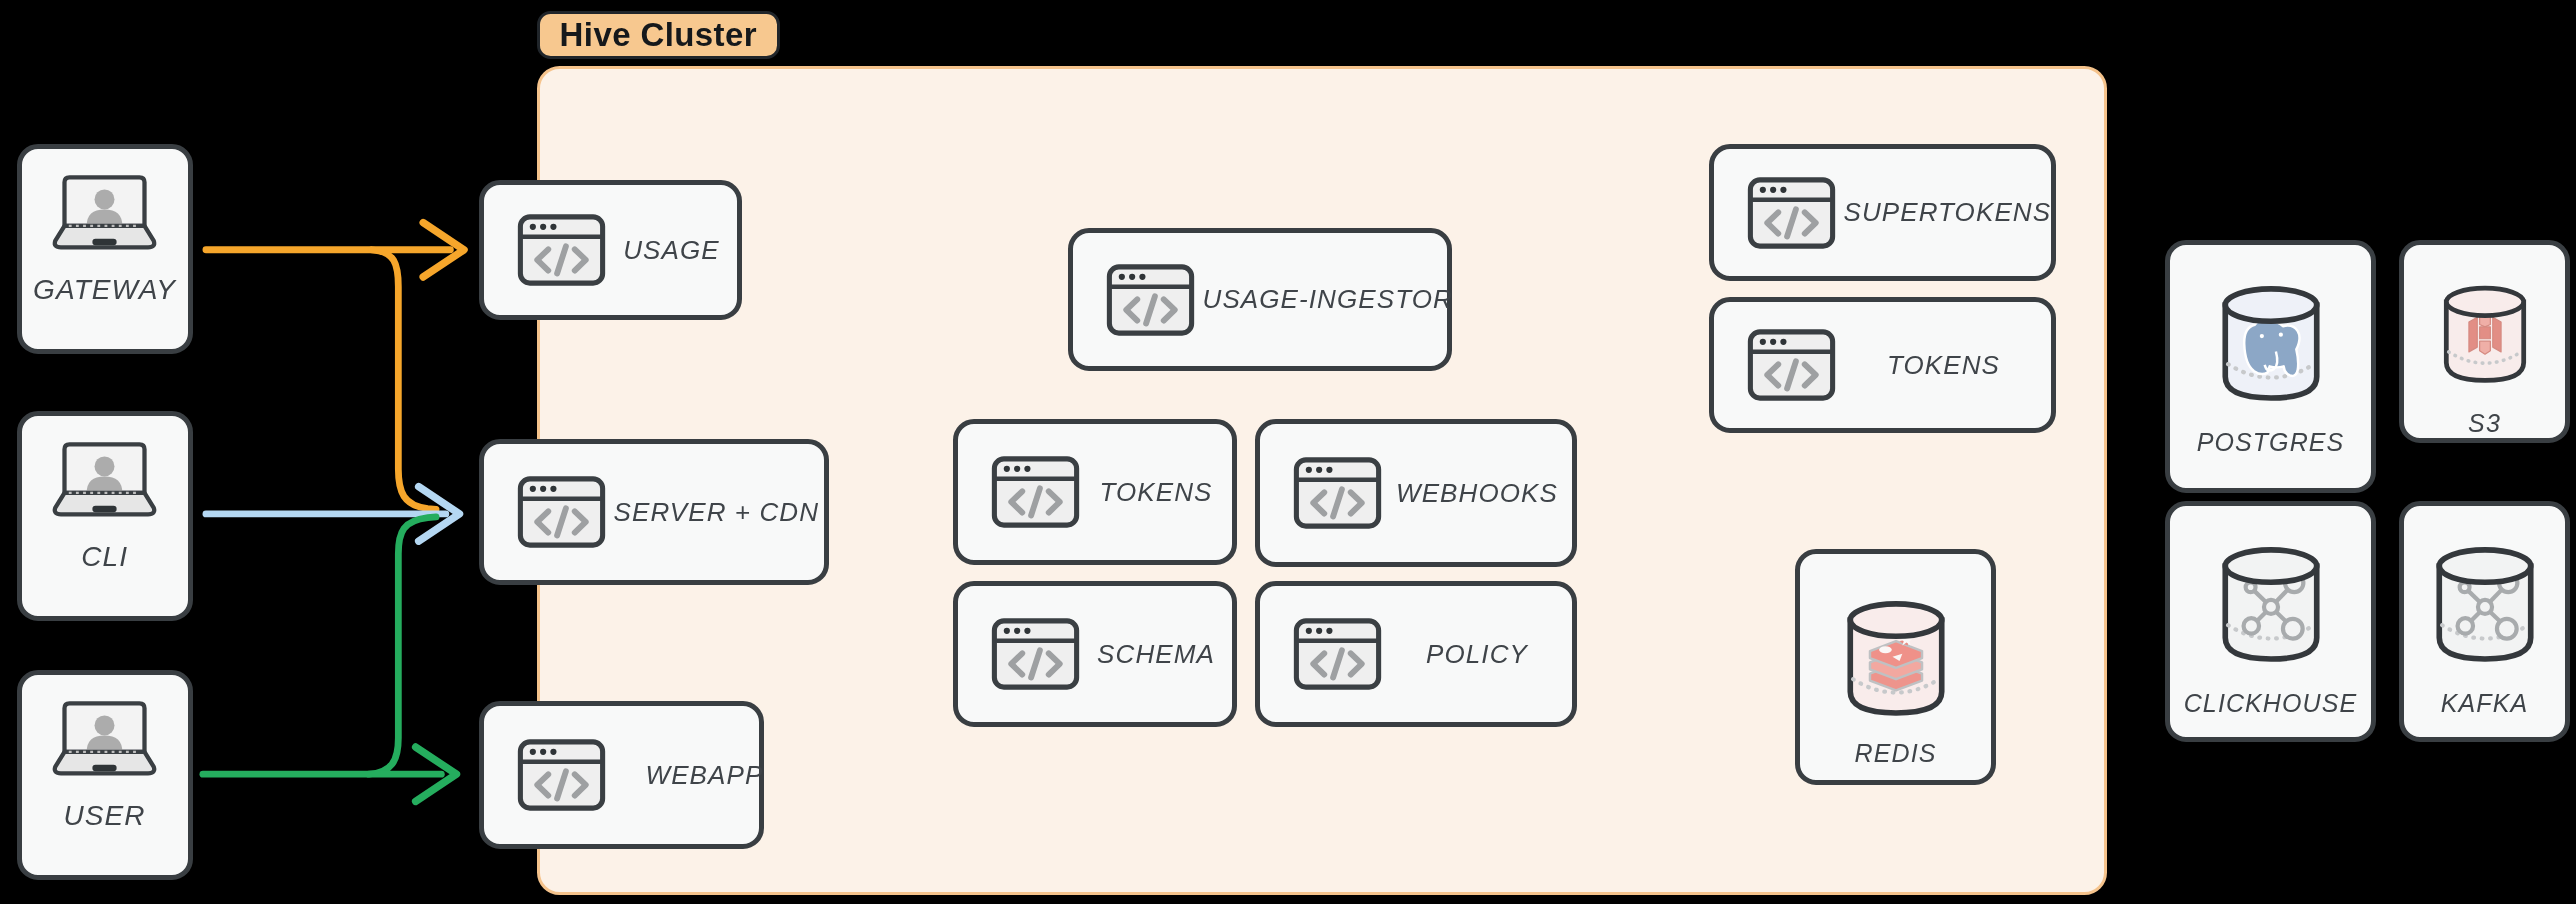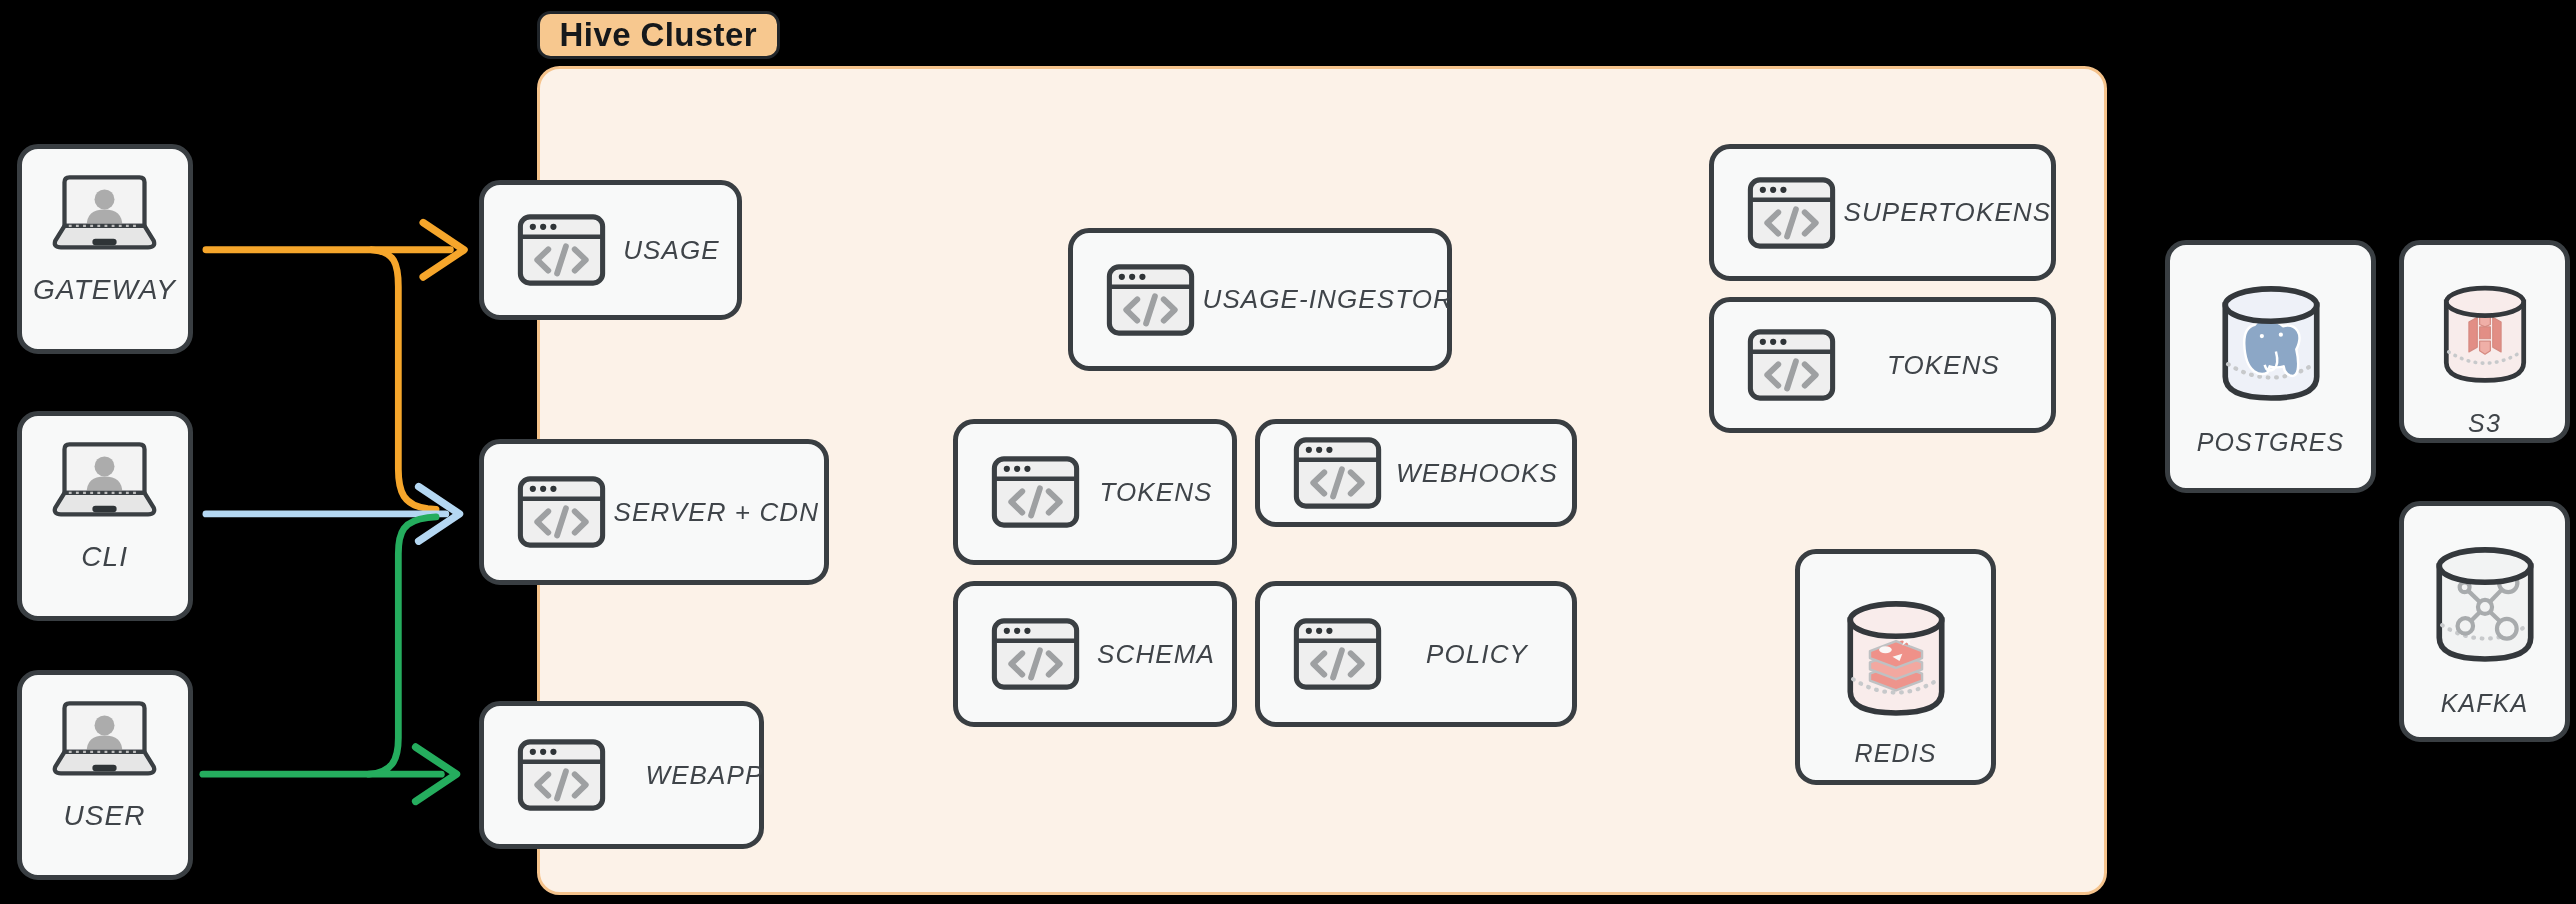"WEBHOOKS" div.node { height: 108px -> 148px }
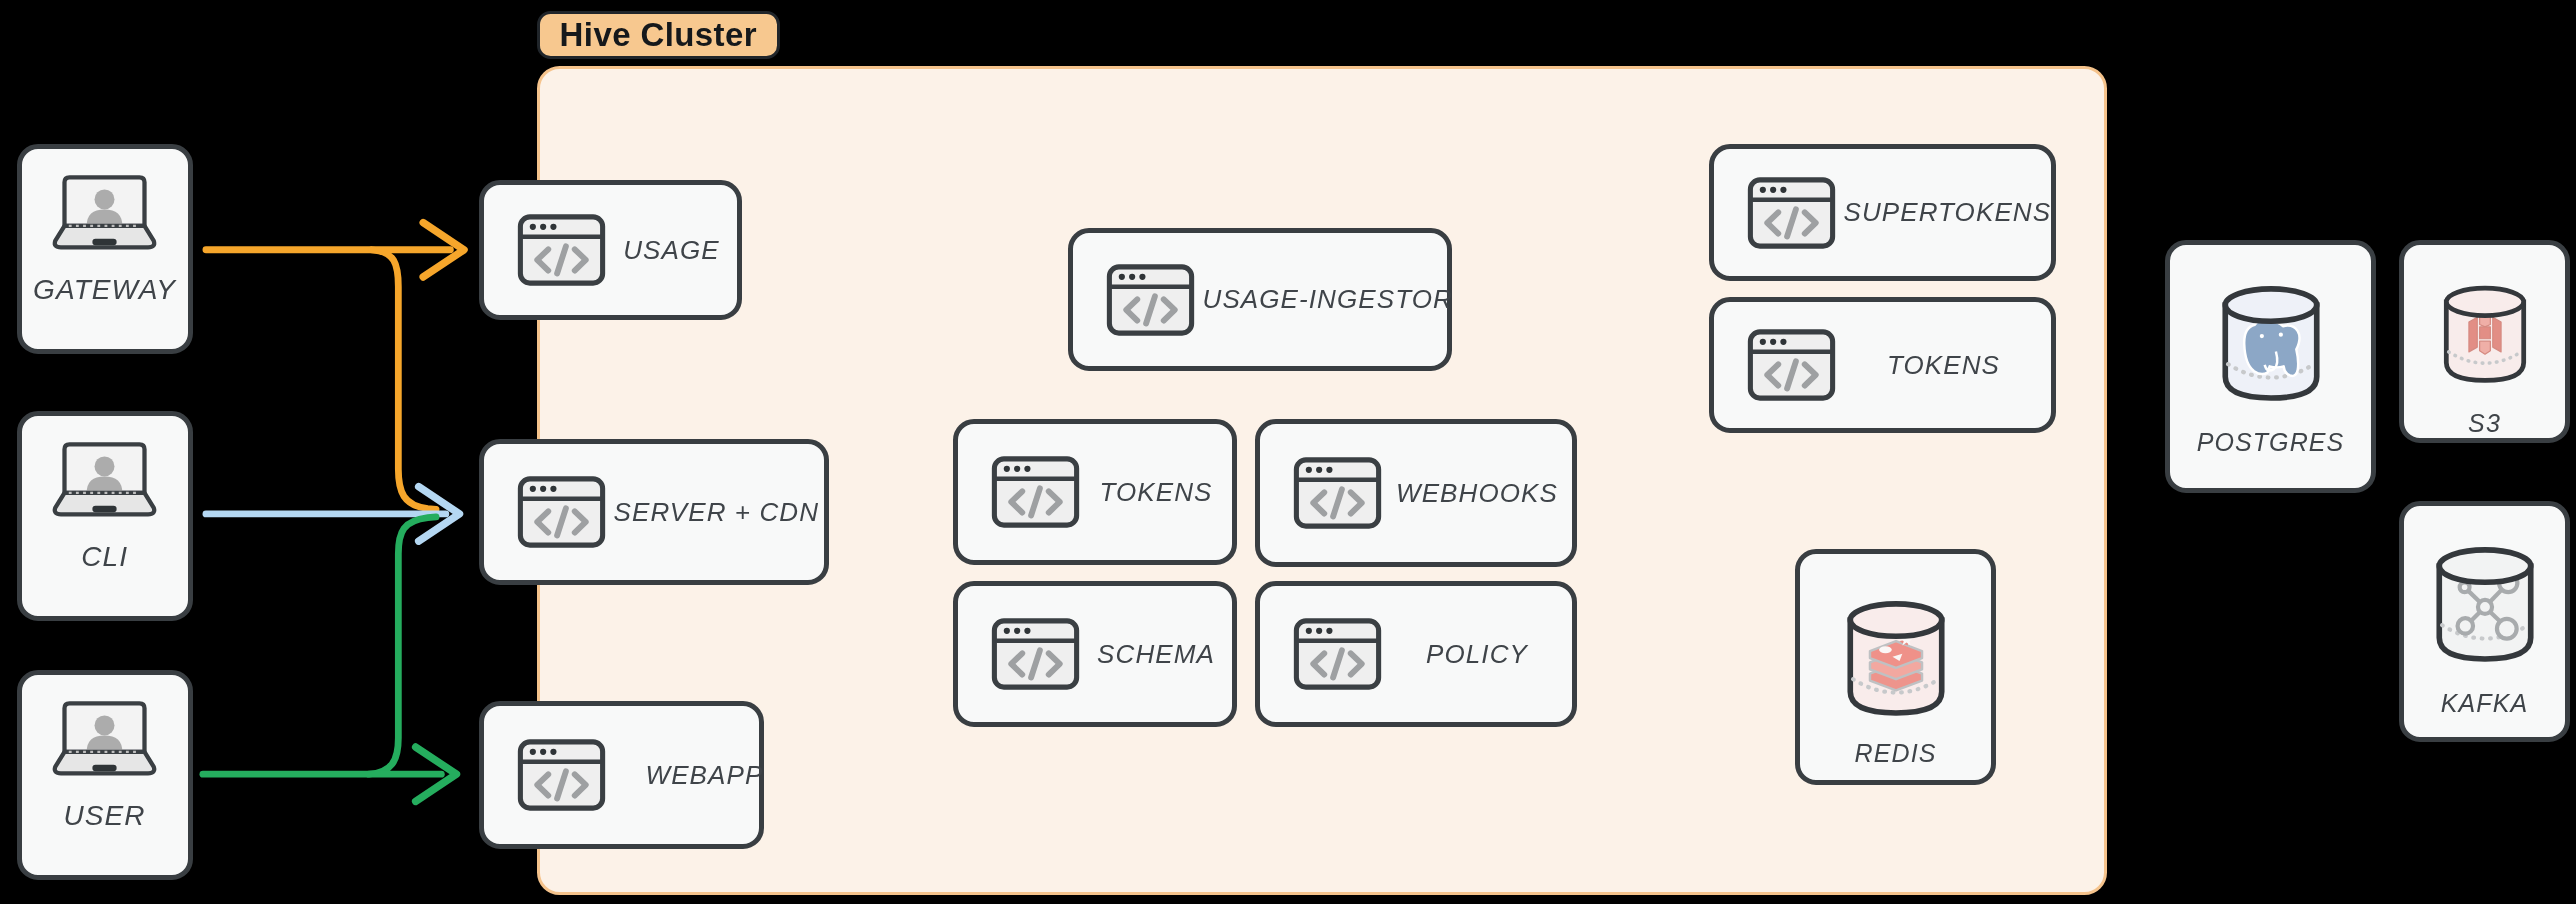"CLICKHOUSE" div.node { html: none -> <div> <svg> <use></use> </svg> <span>CLICKHOUSE</span> </div> }
